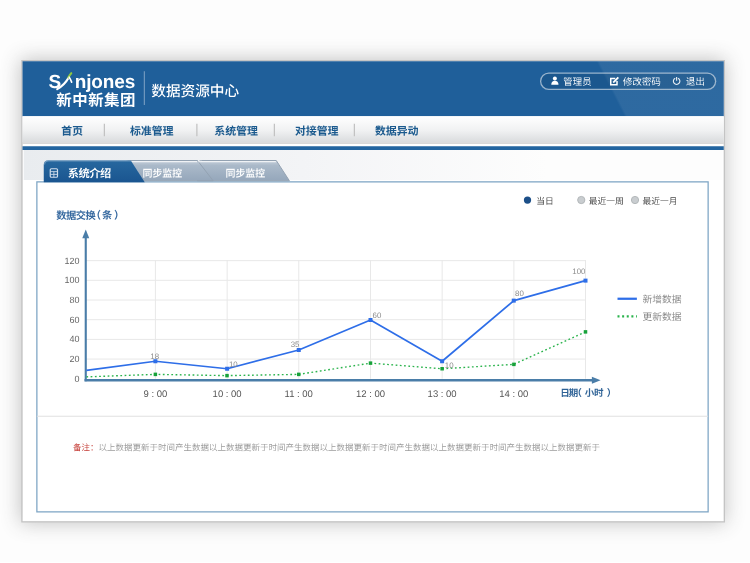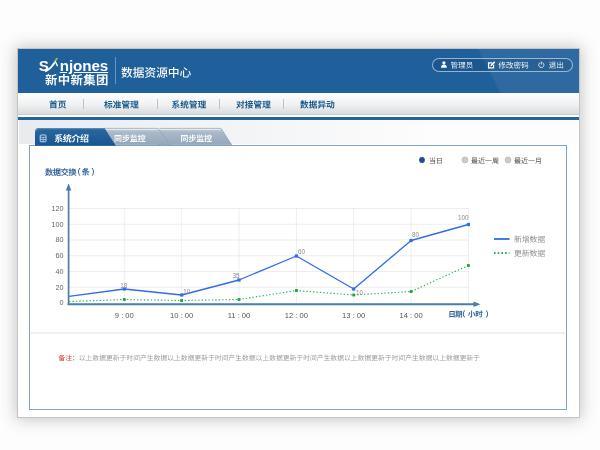"njones" #logo2 { text-decoration: underline -> none }
